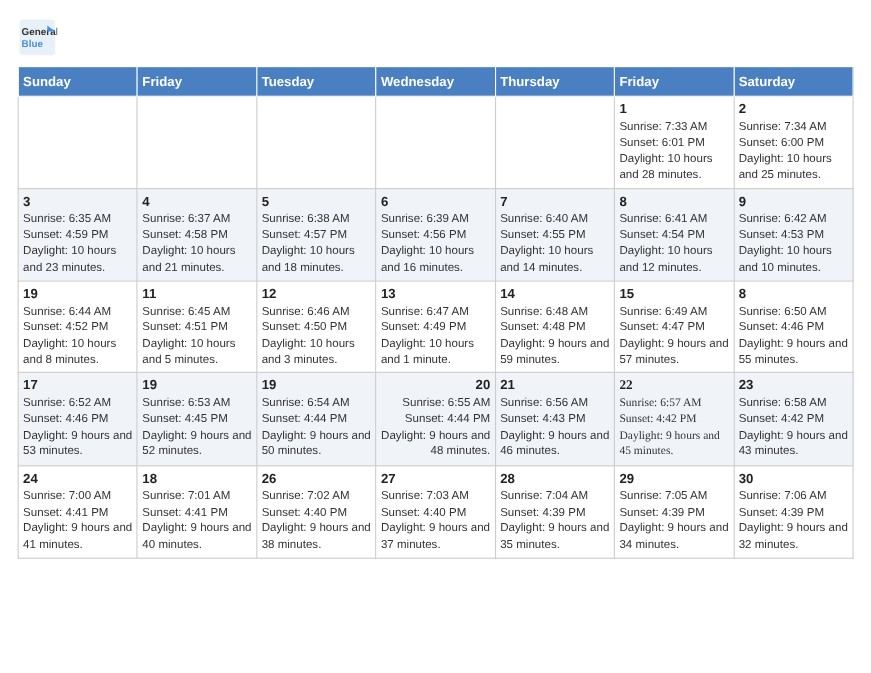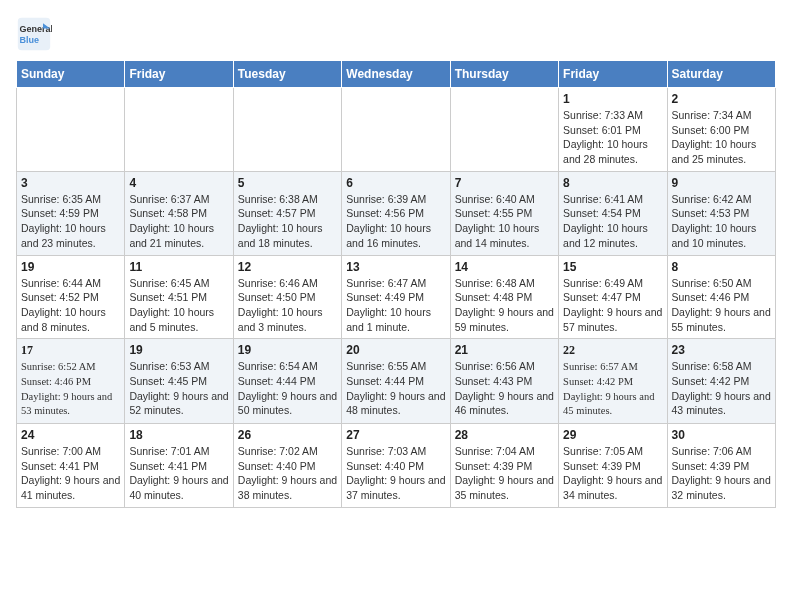"17" td { font-family: Liberation Serif, serif -> none }
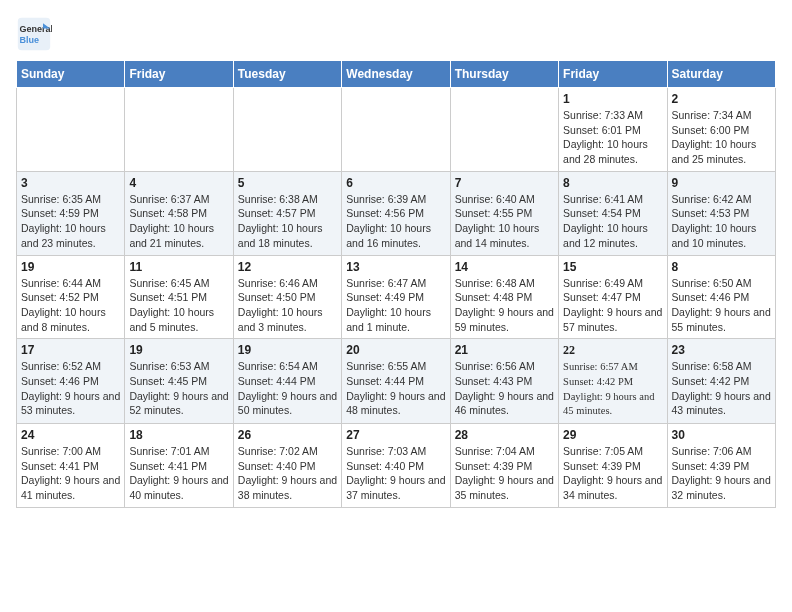"20" td { text-align: none -> right }
